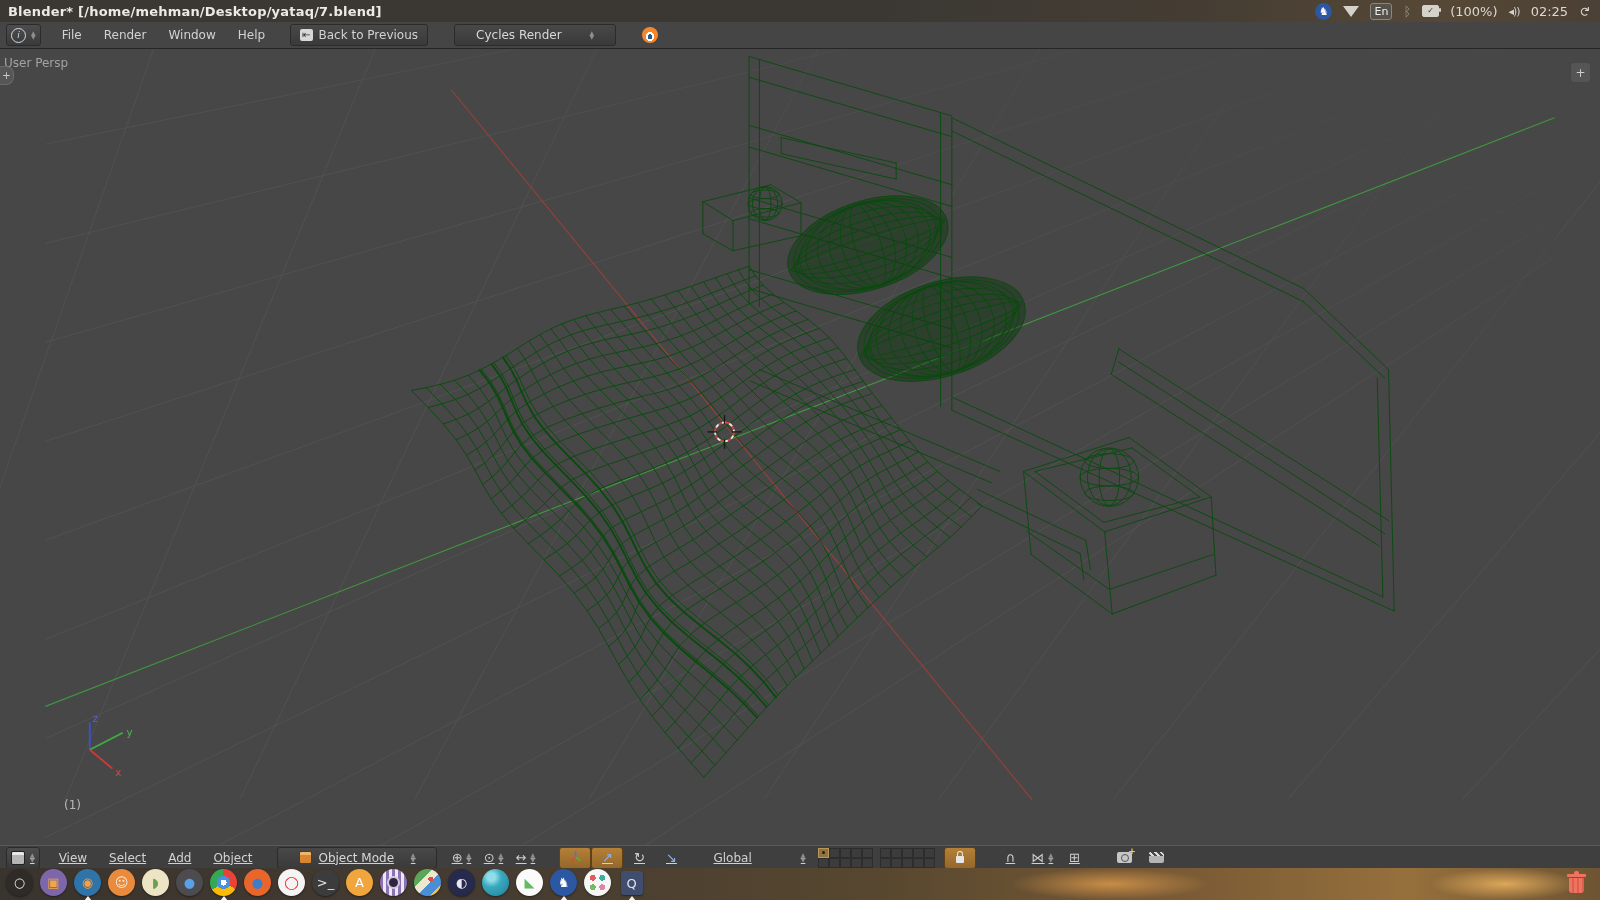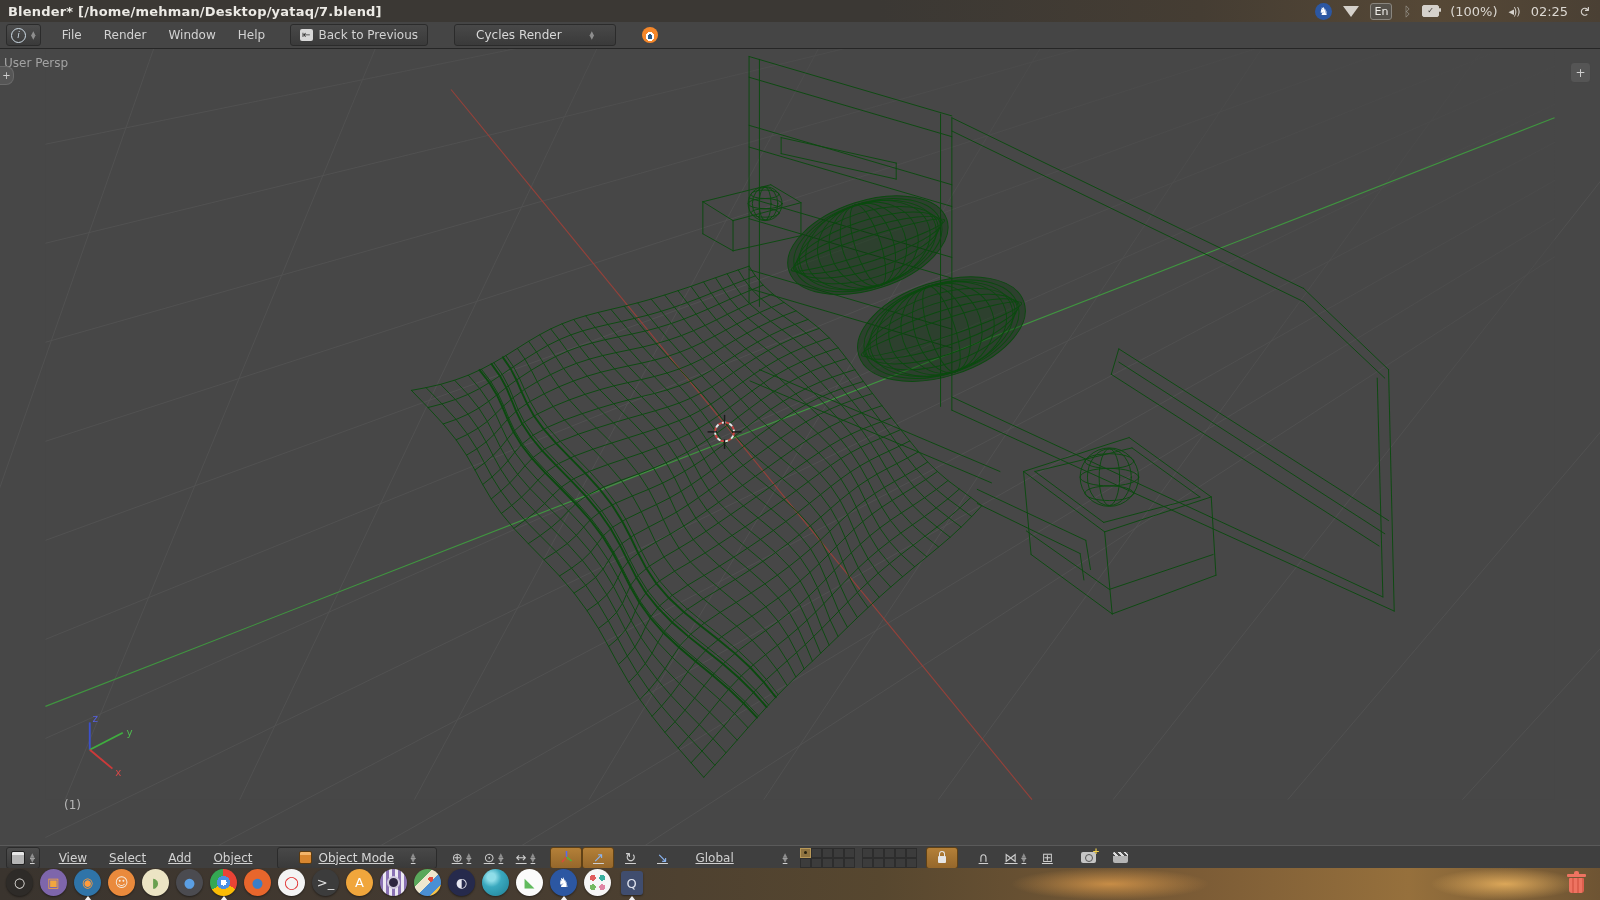"Global" .gap-l { margin-left: 9px -> 18px }
